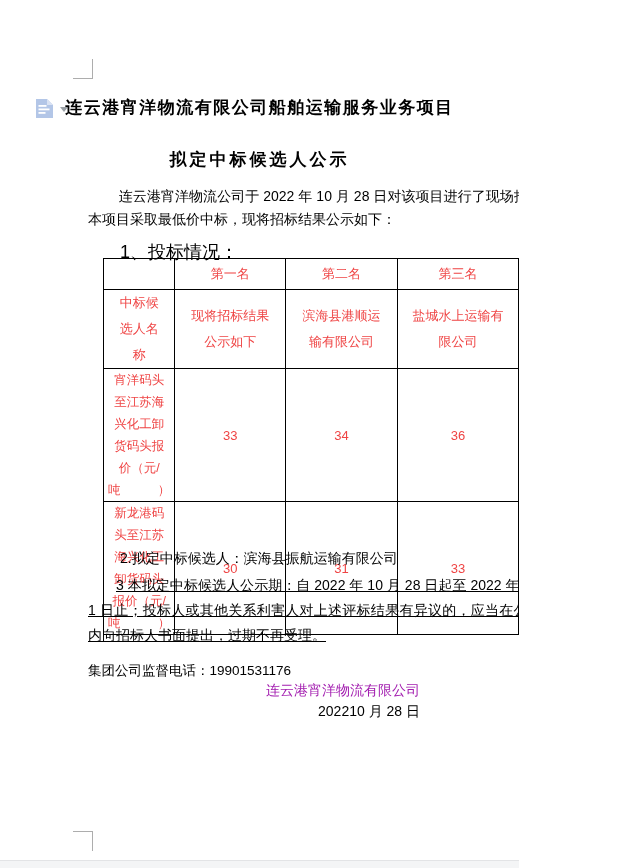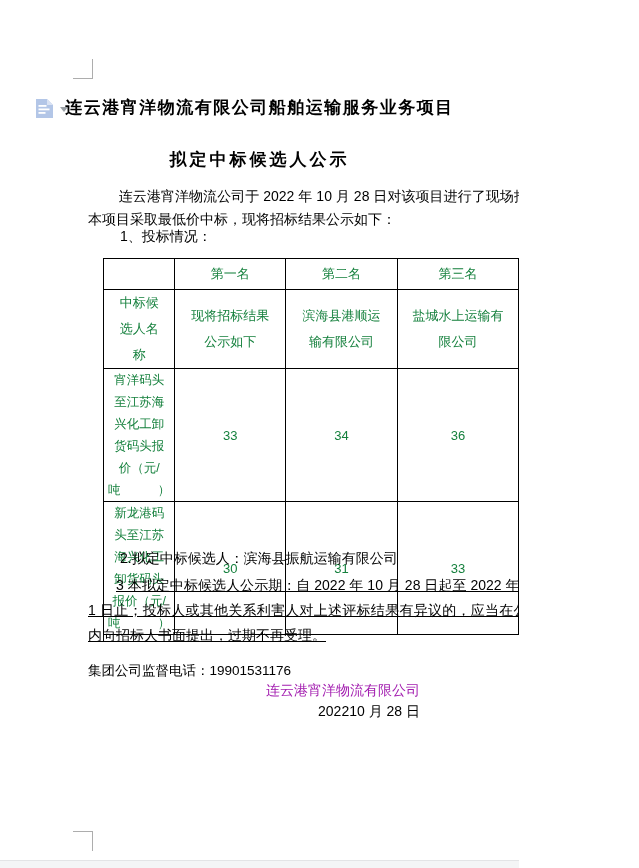"1、投标情况：" .line-section1 { font-size: 14px -> 18px; top: 228px -> 240px }
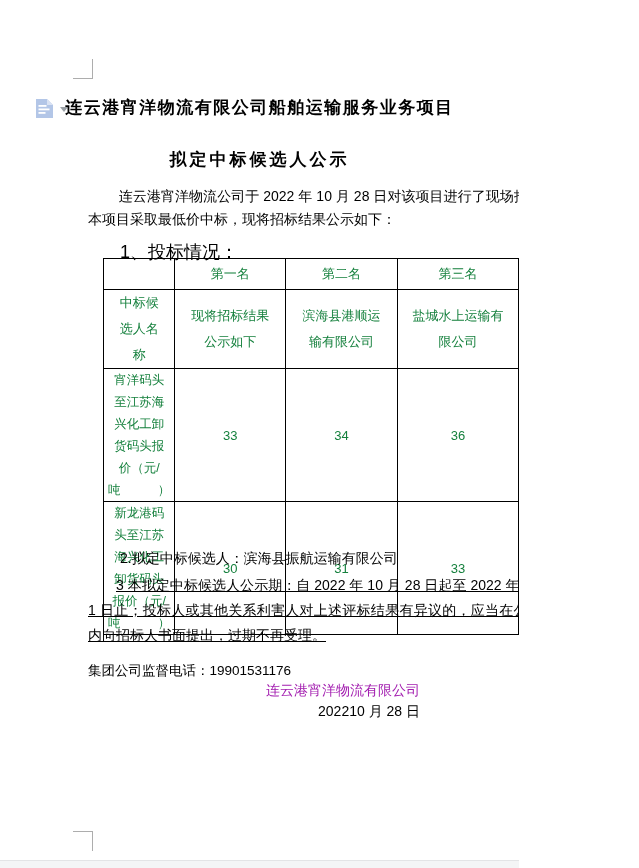"第一名" .bid-table { color: #15803d -> #ef4444 }
